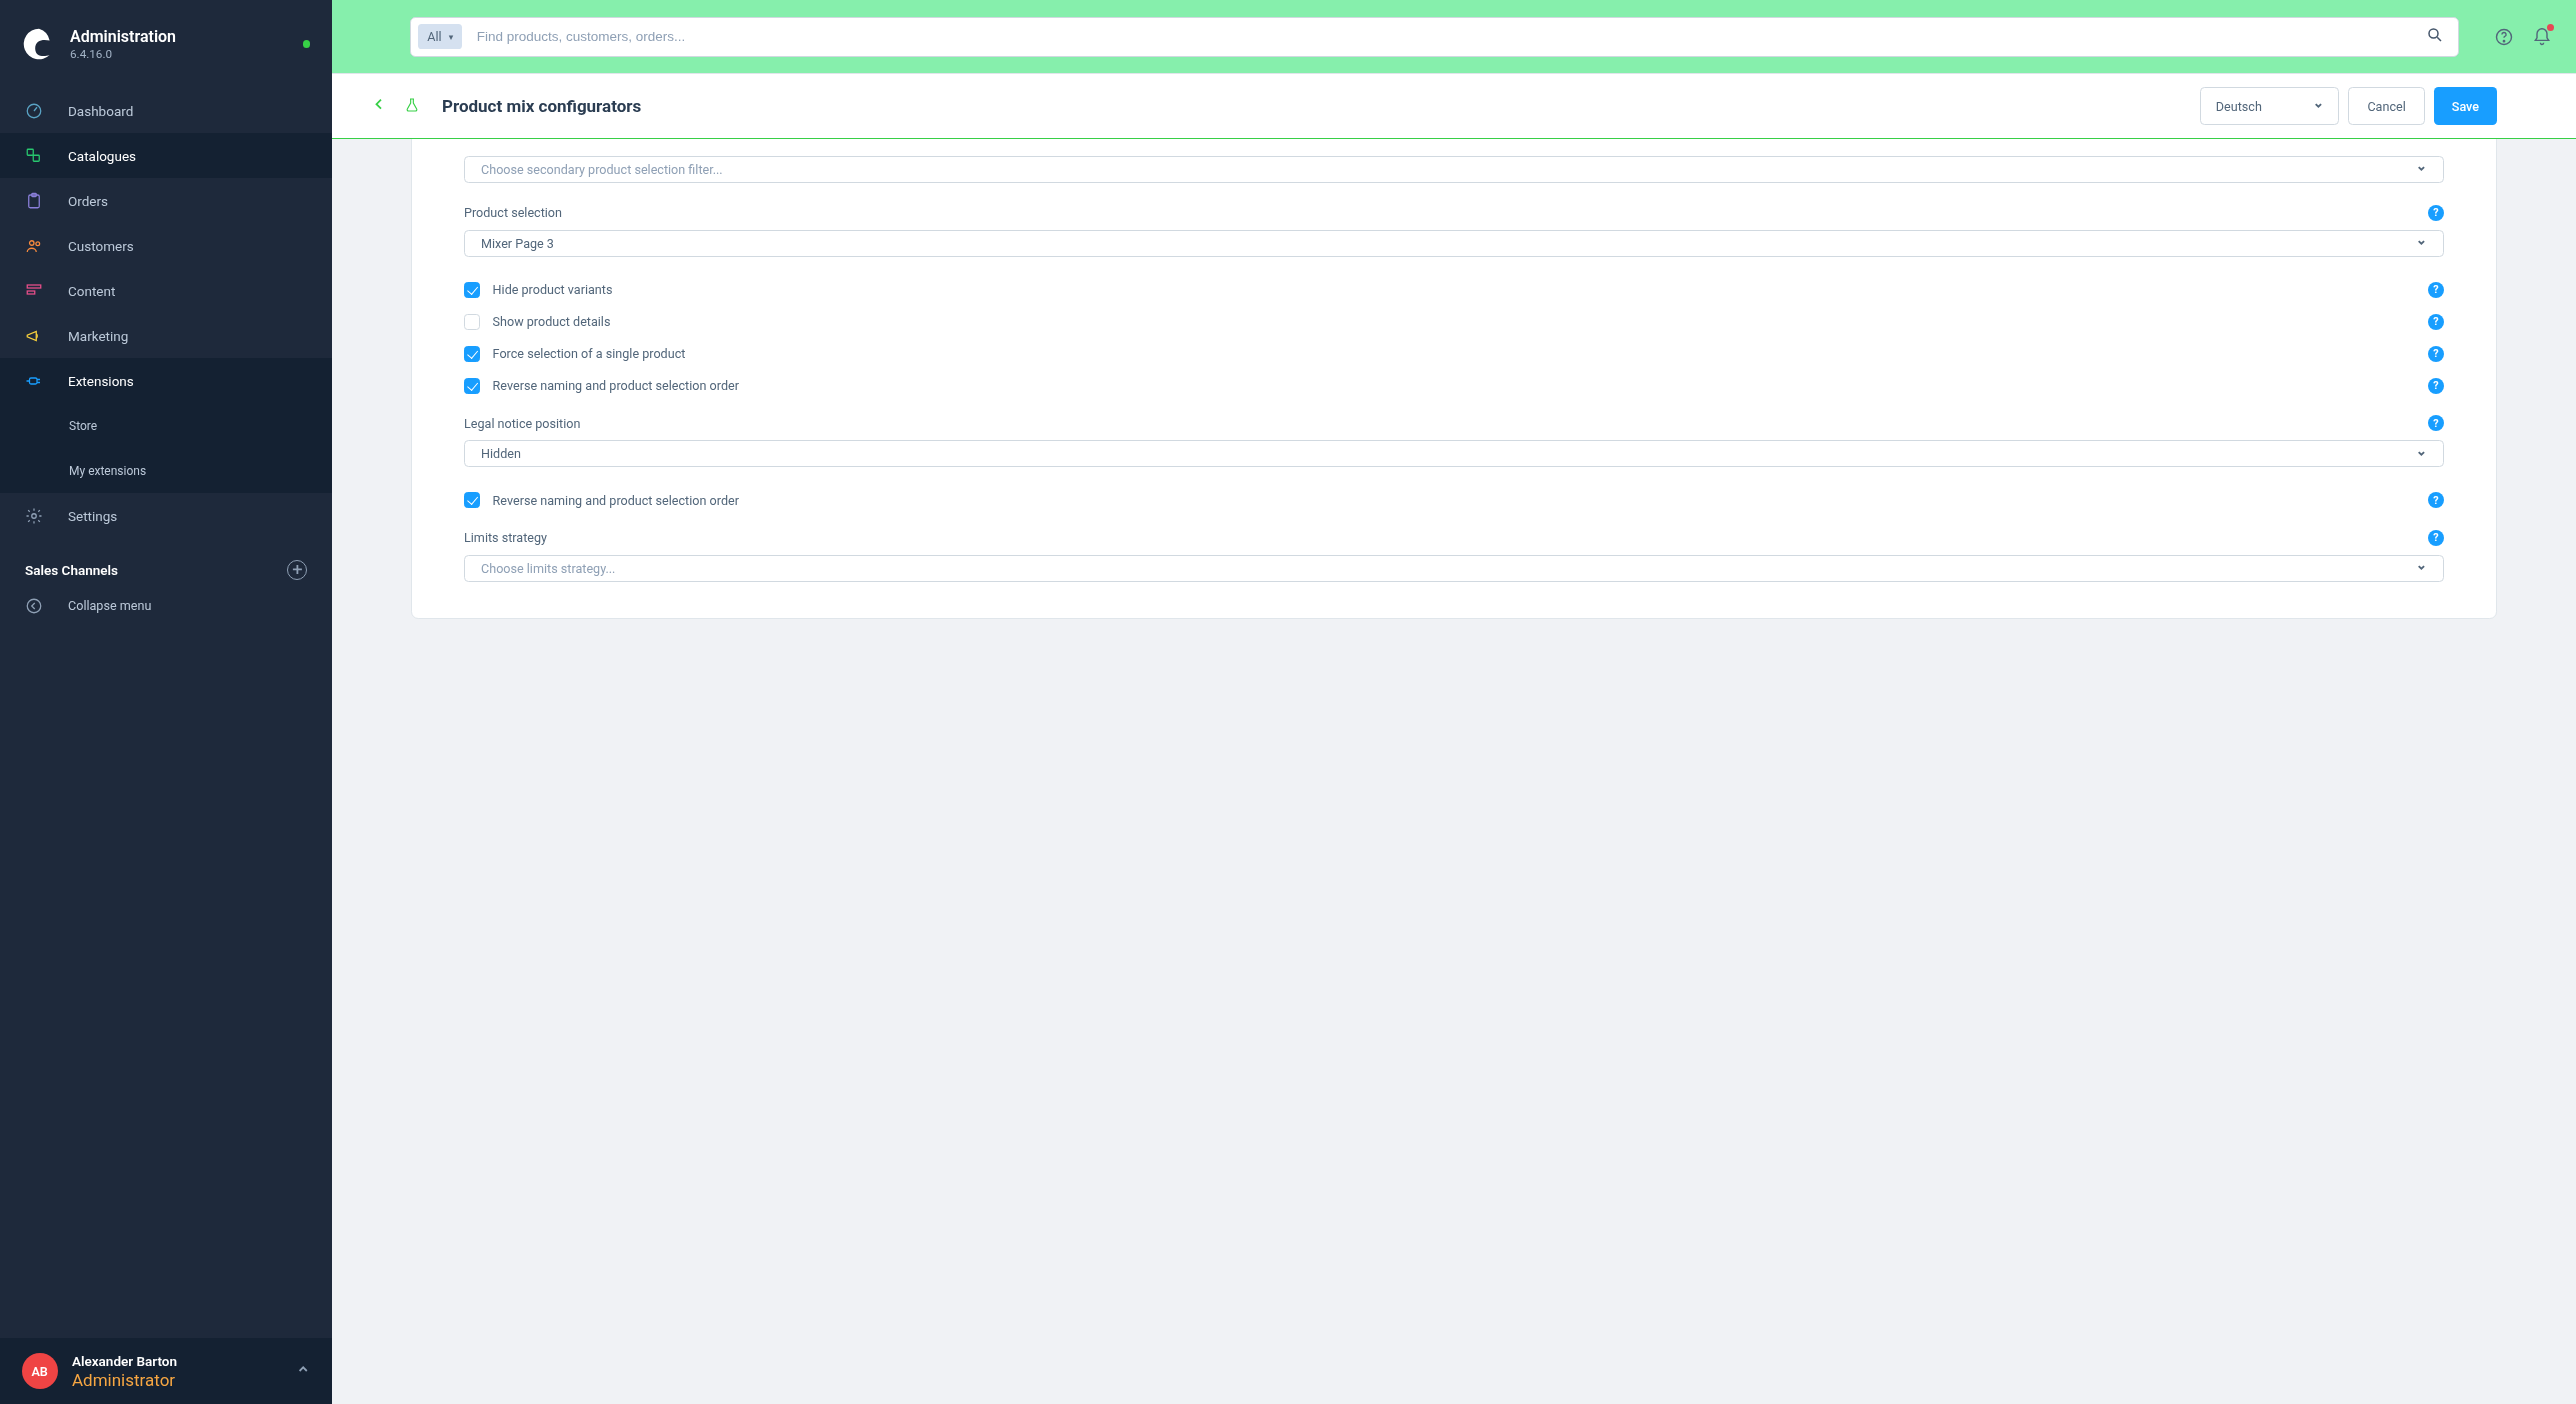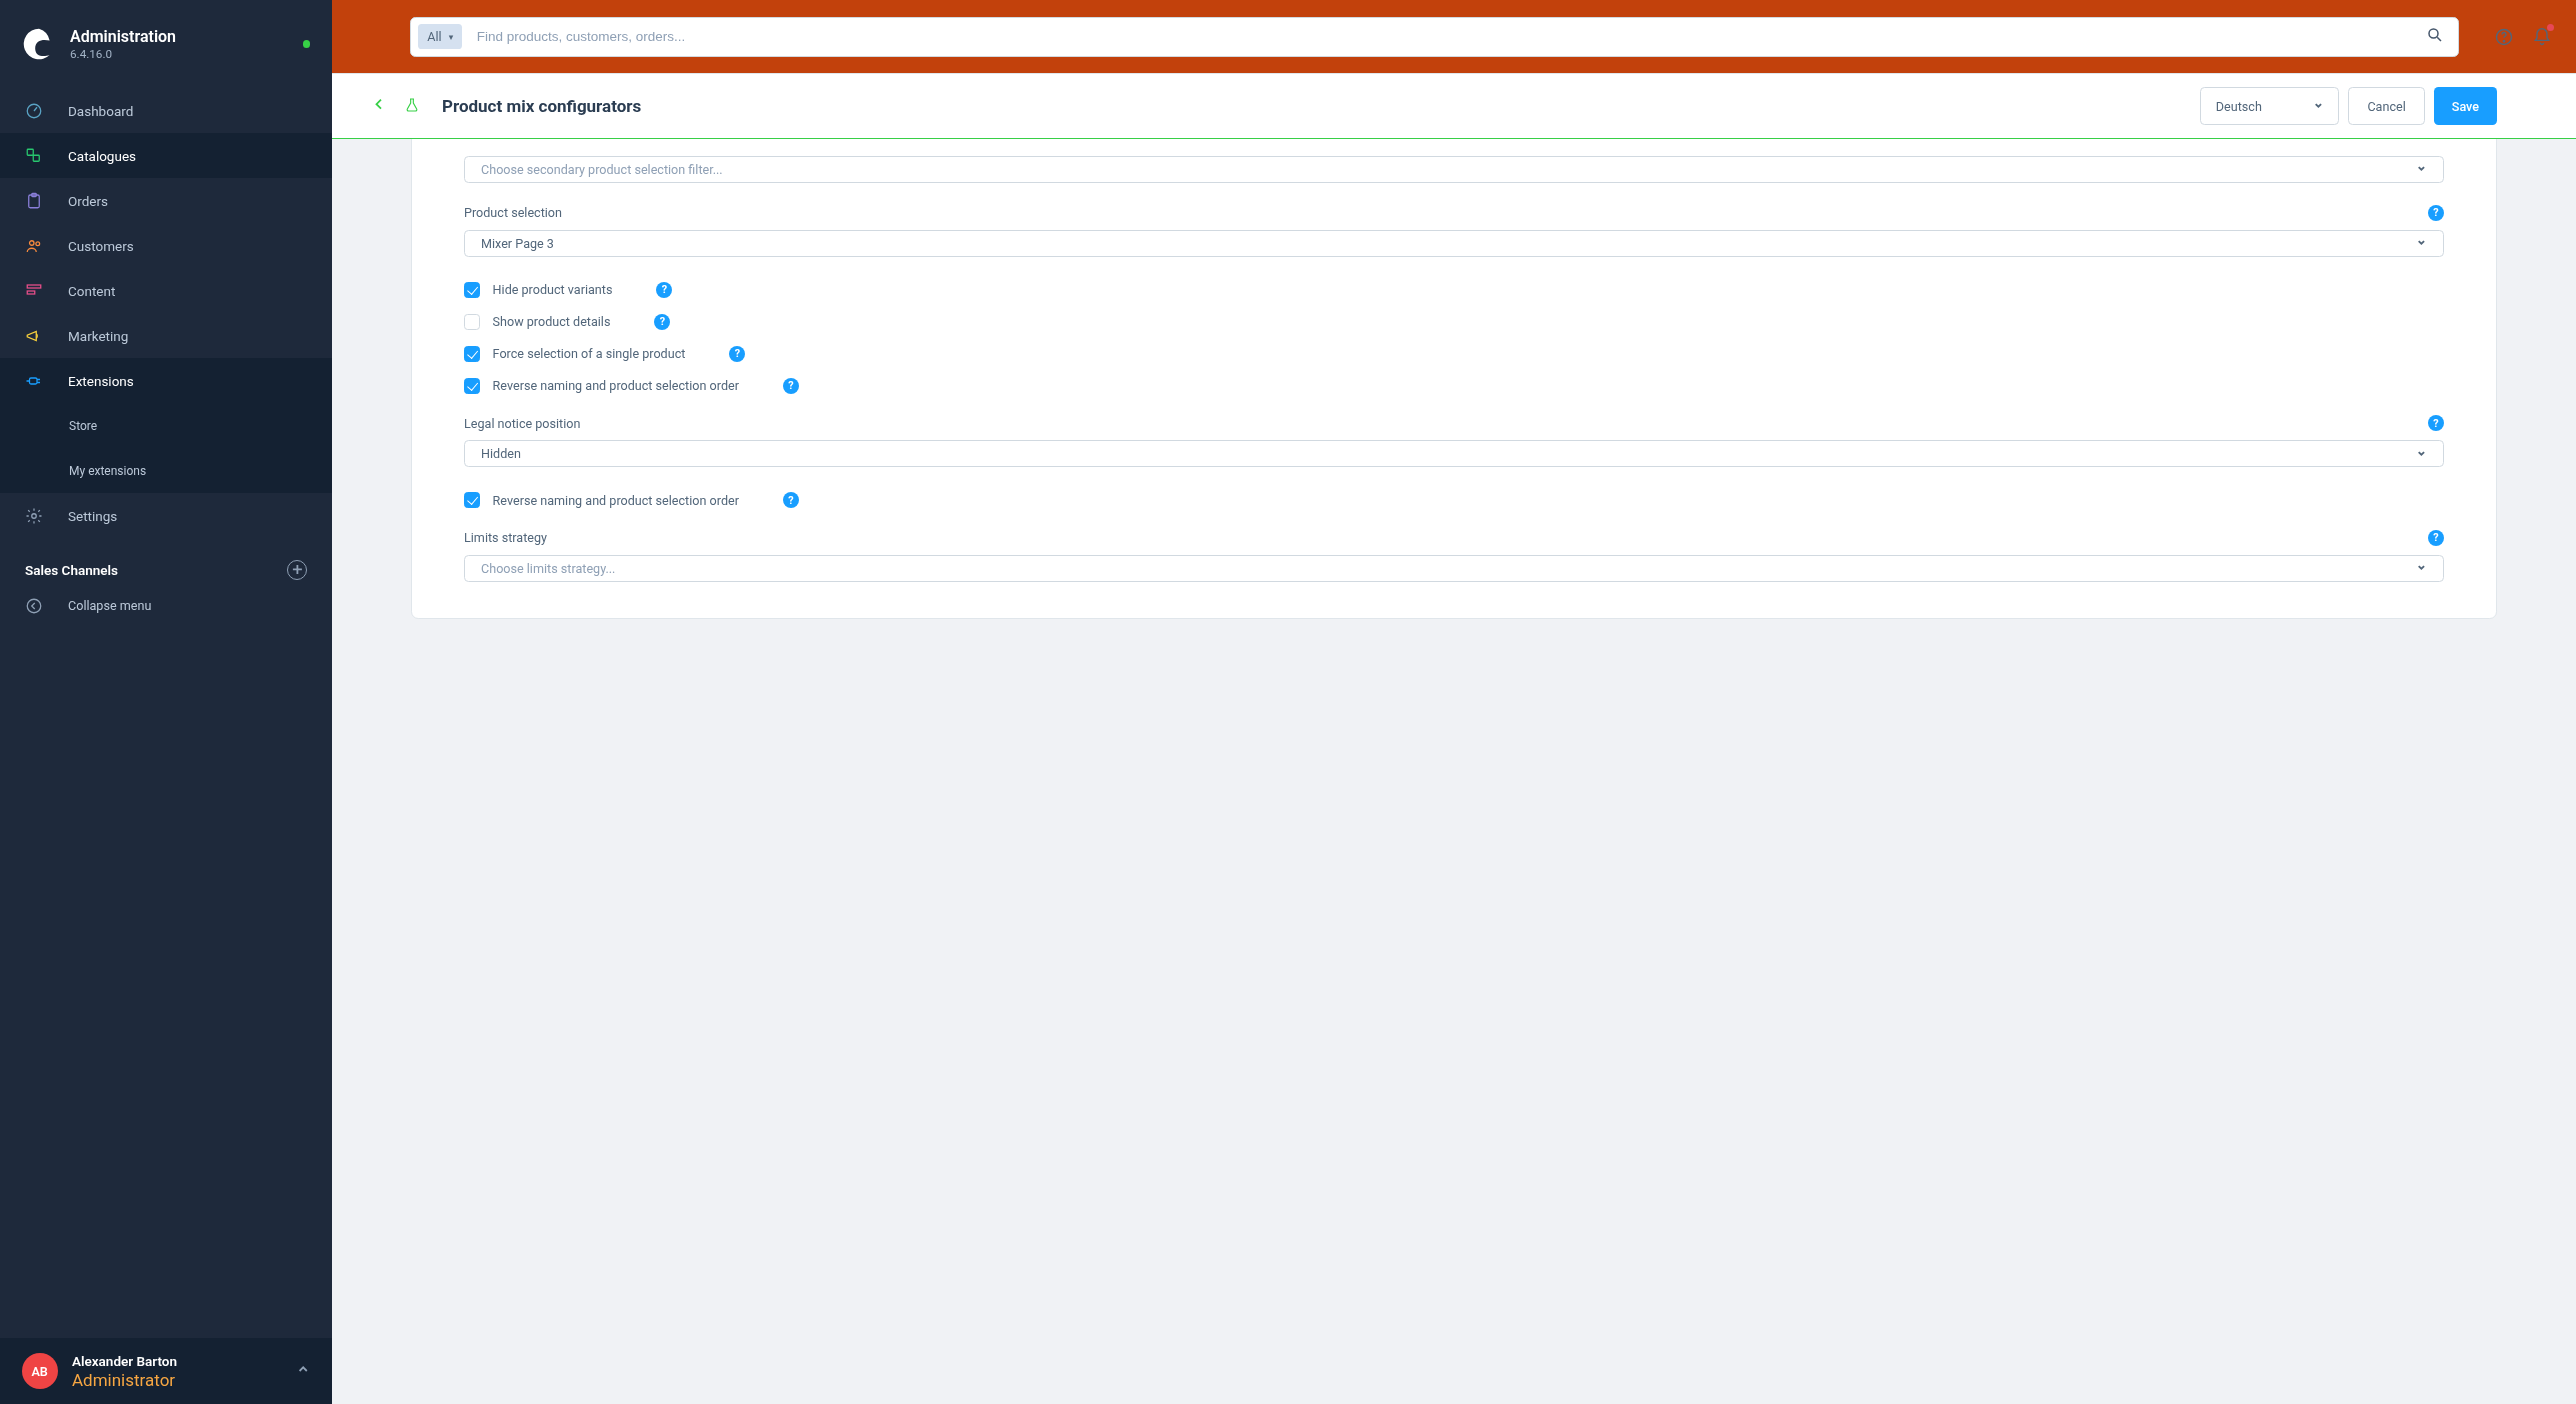"All" .topbar { background: #c2410c -> #86efac }
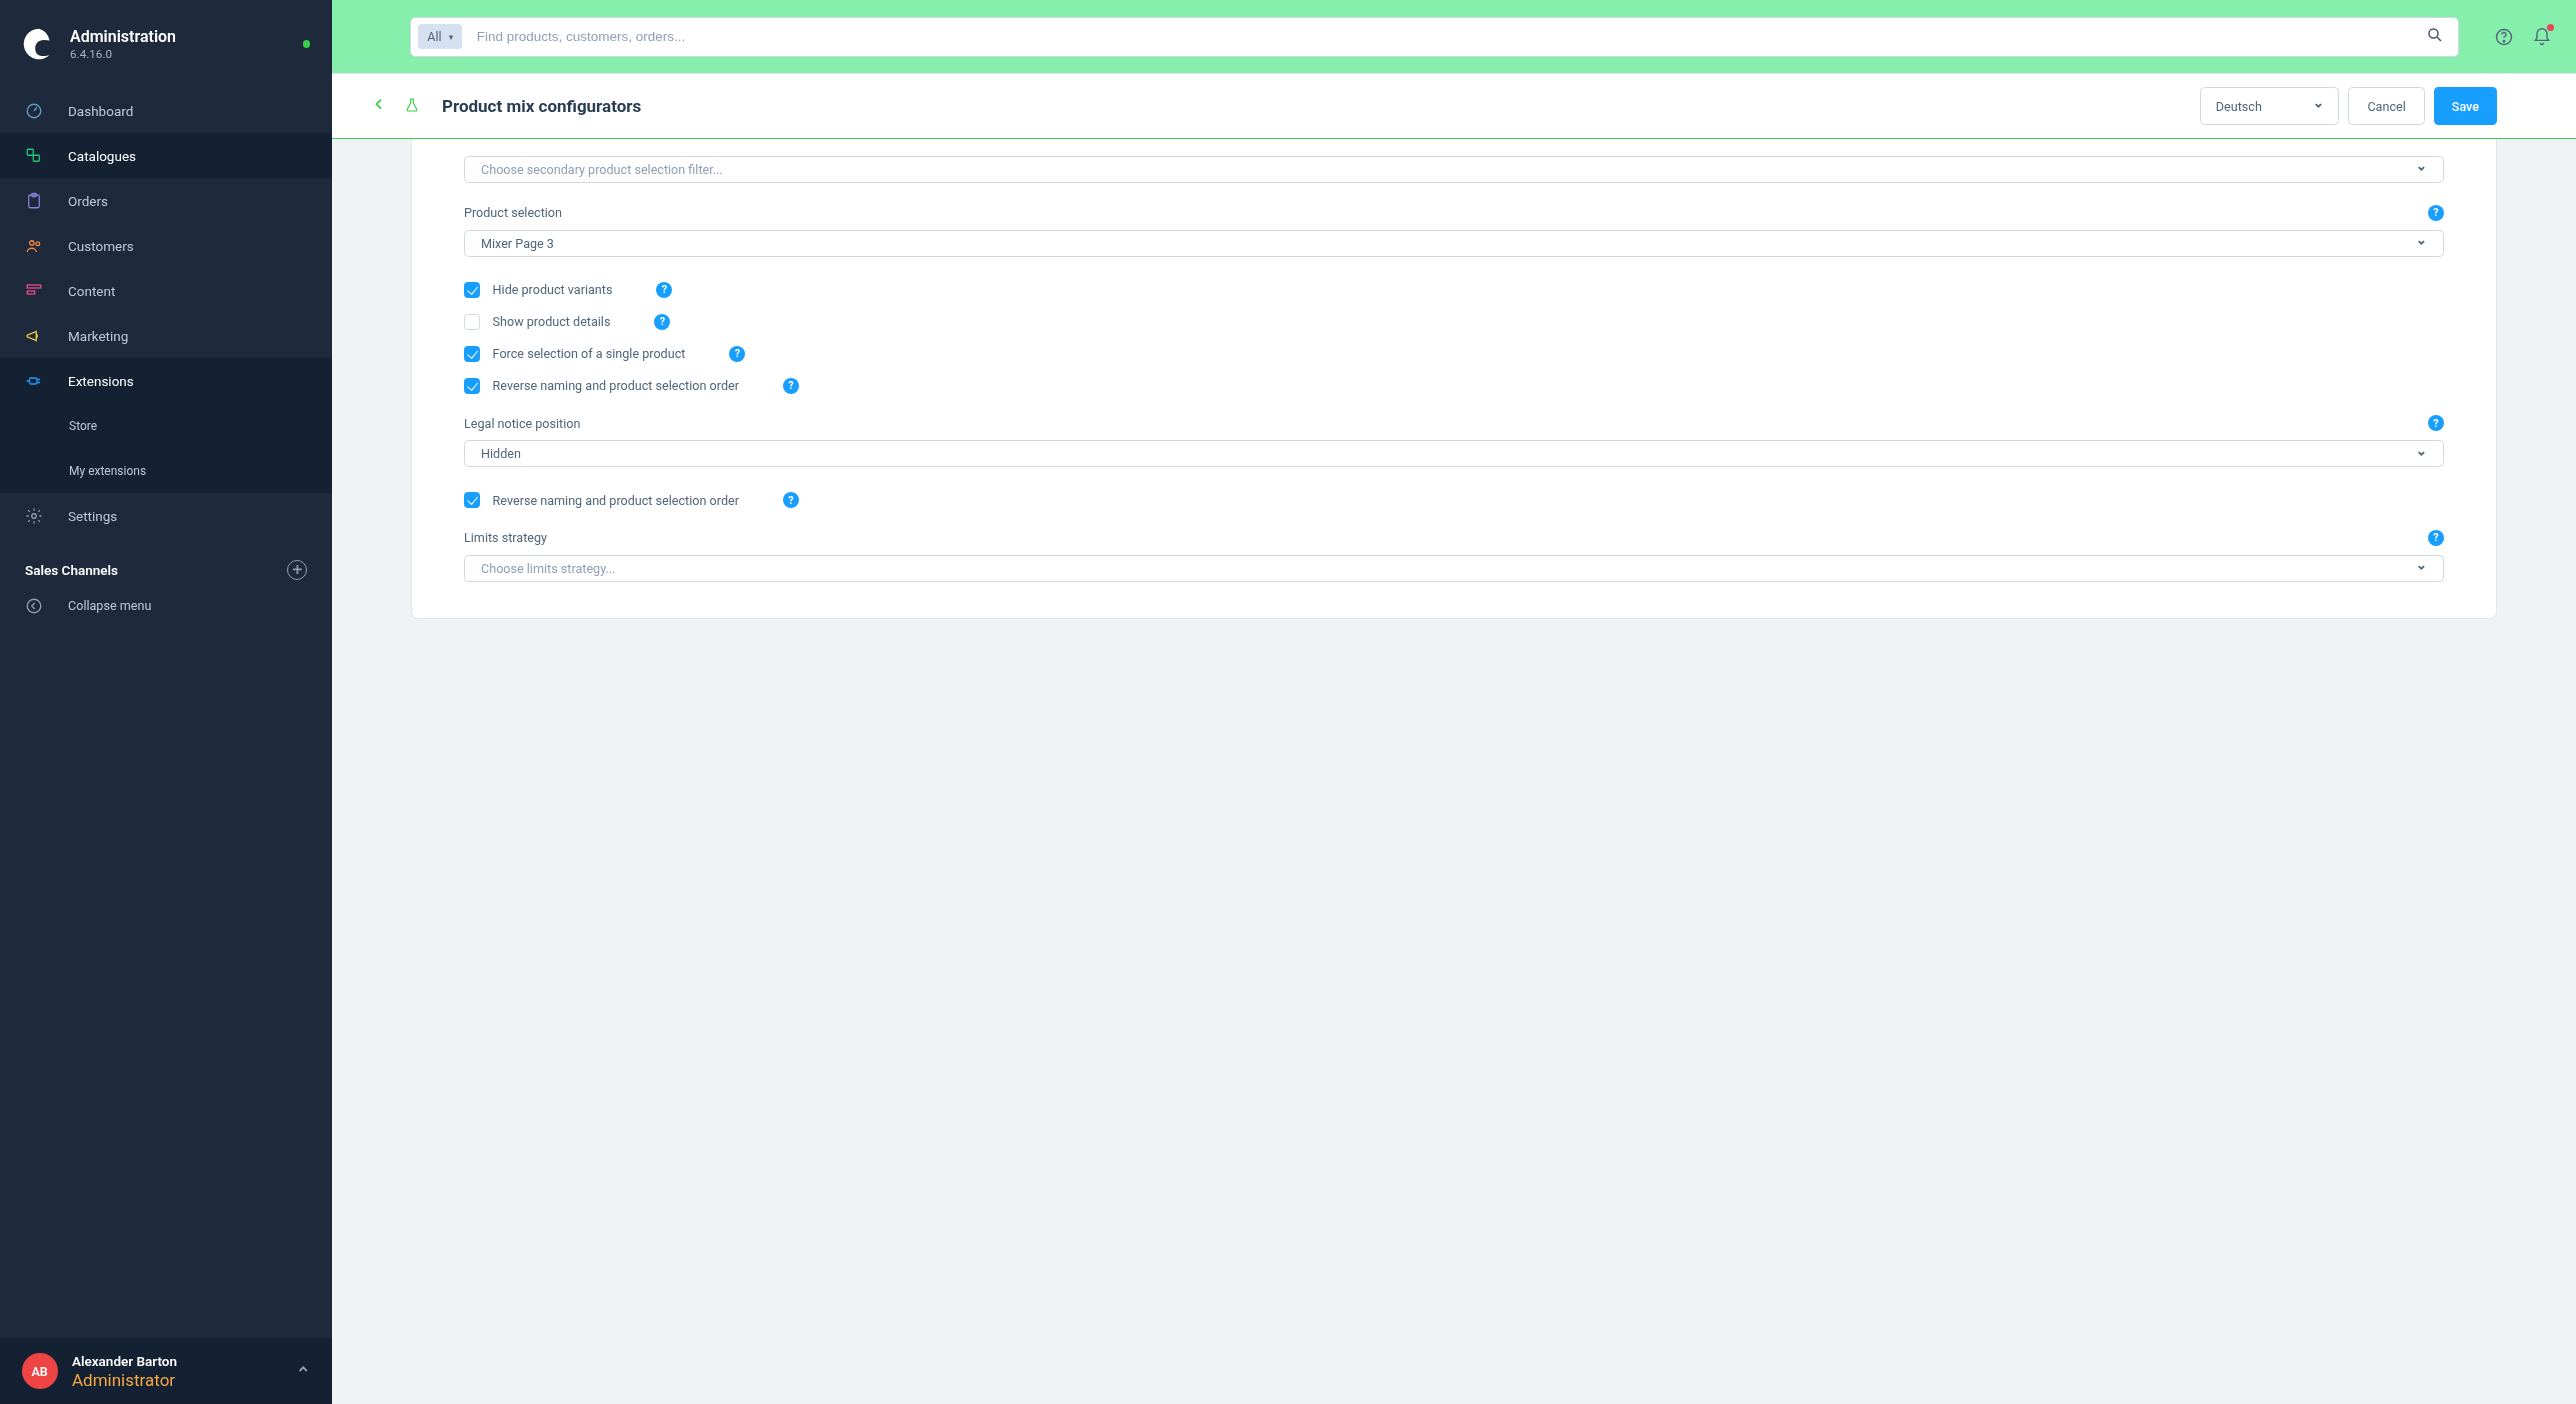"Hide product variants" .checkbox-row { justify-content: flex-start -> space-between }
